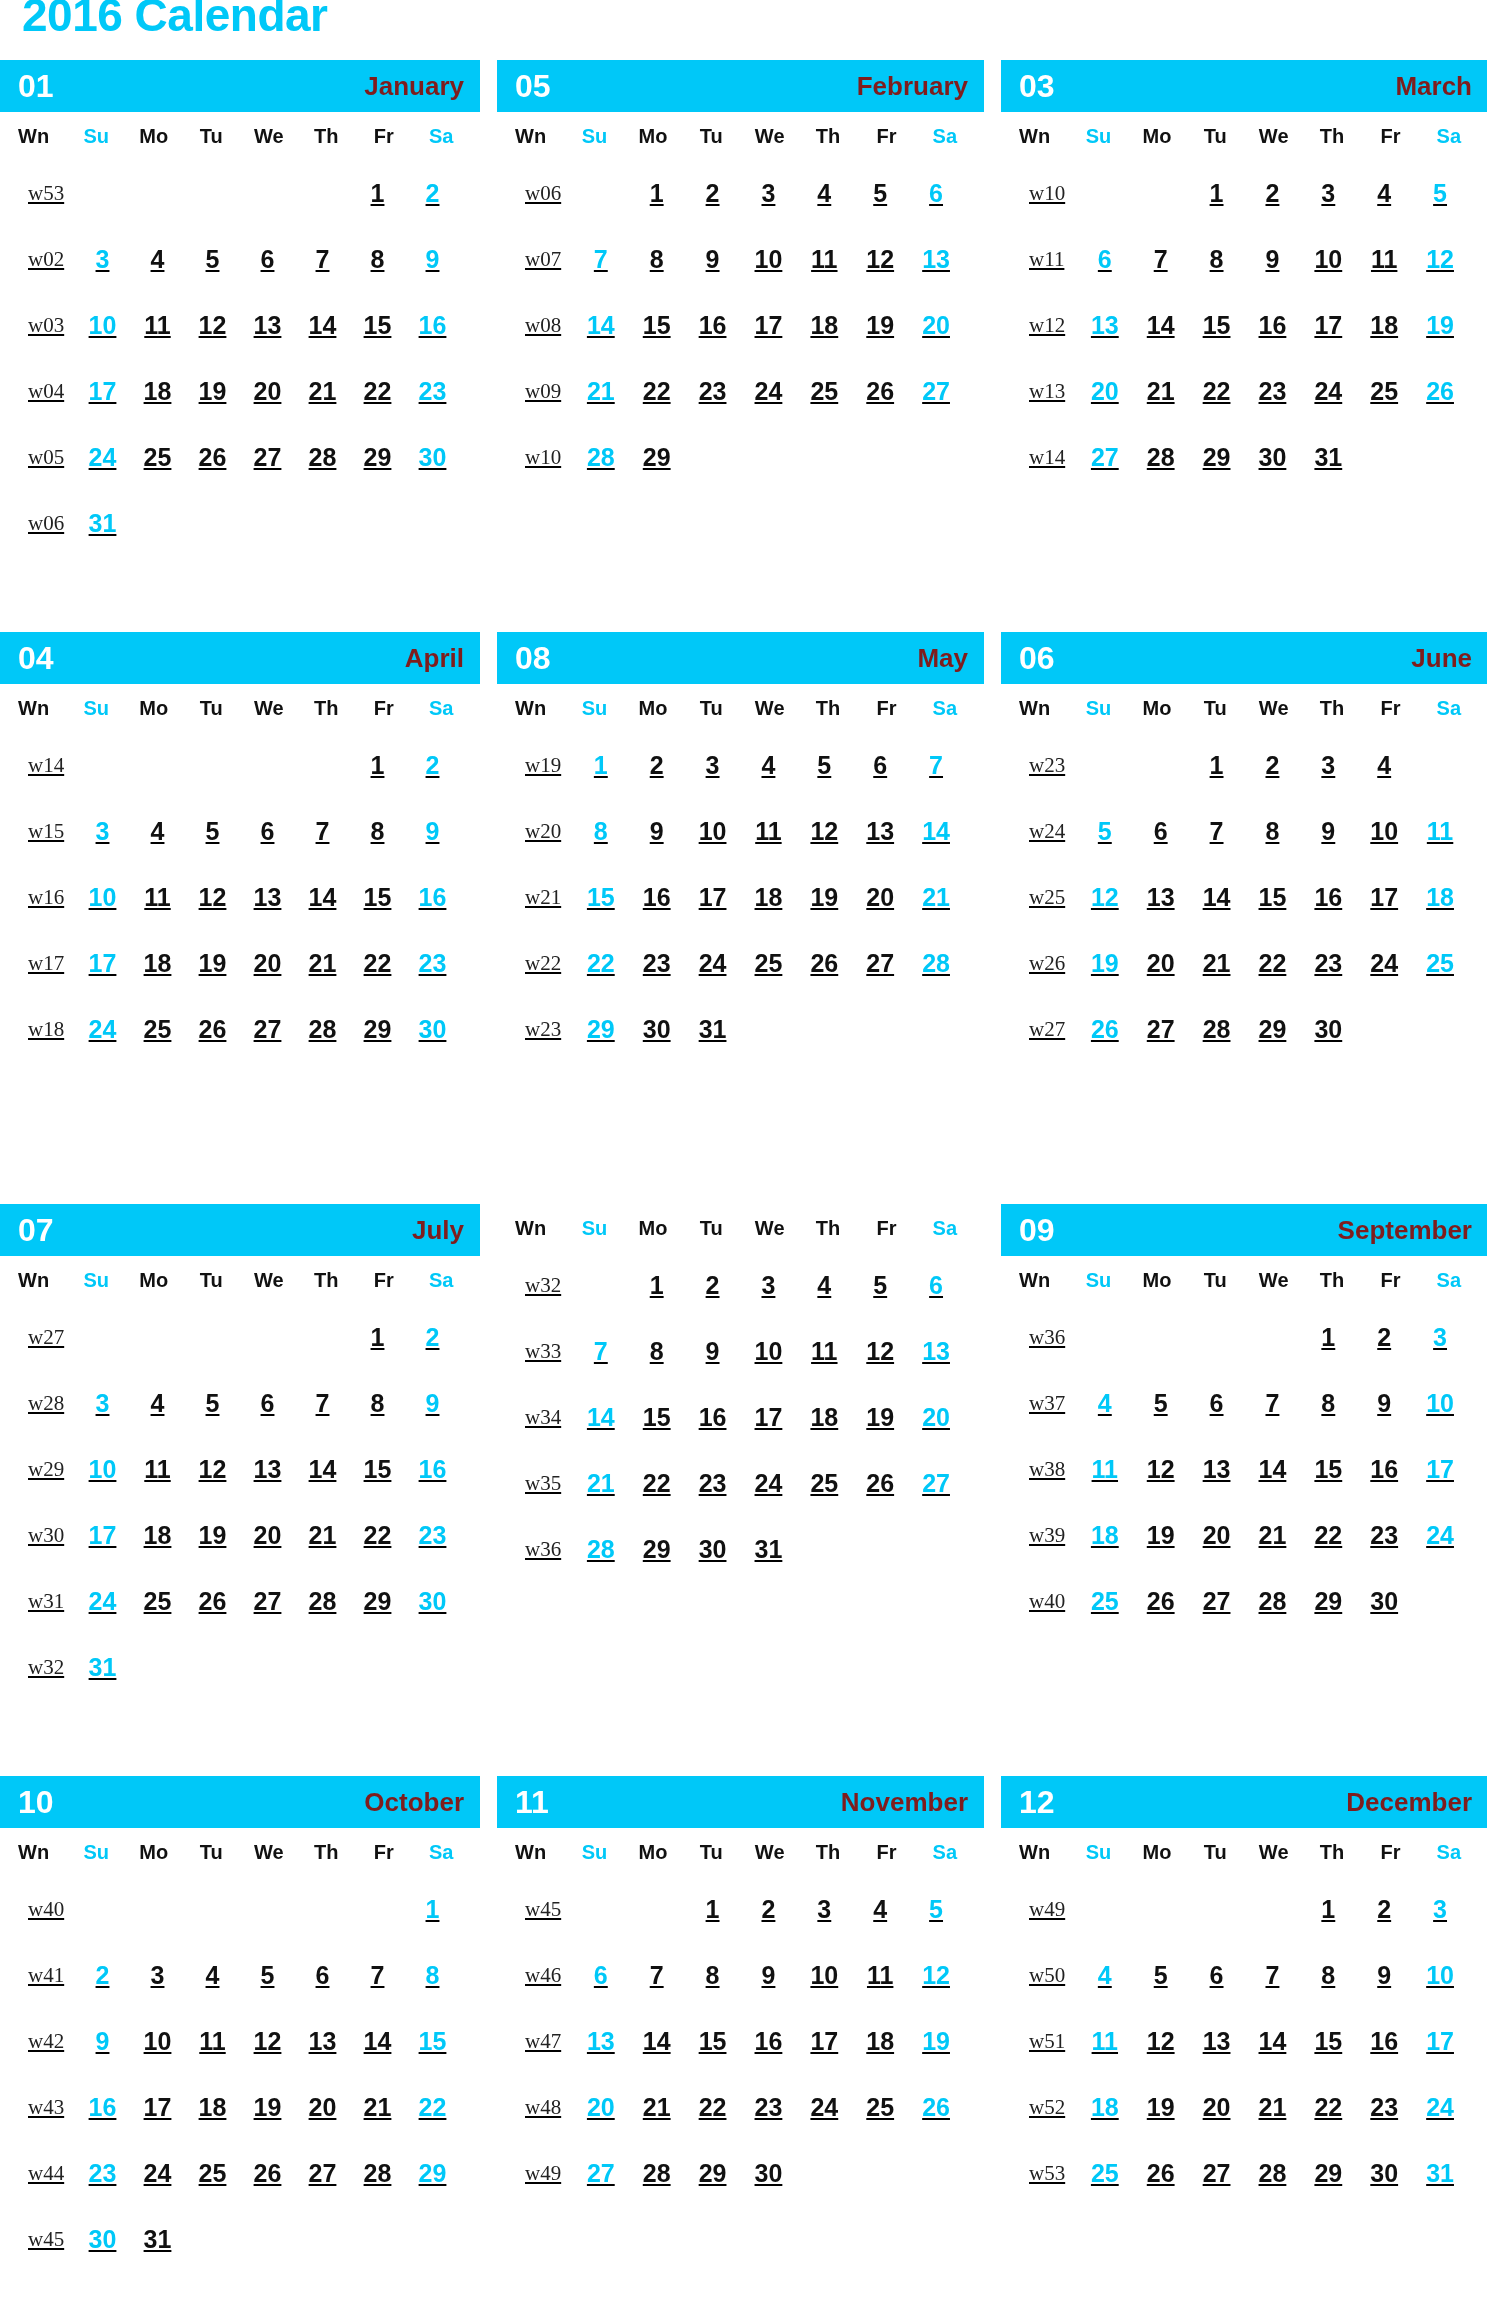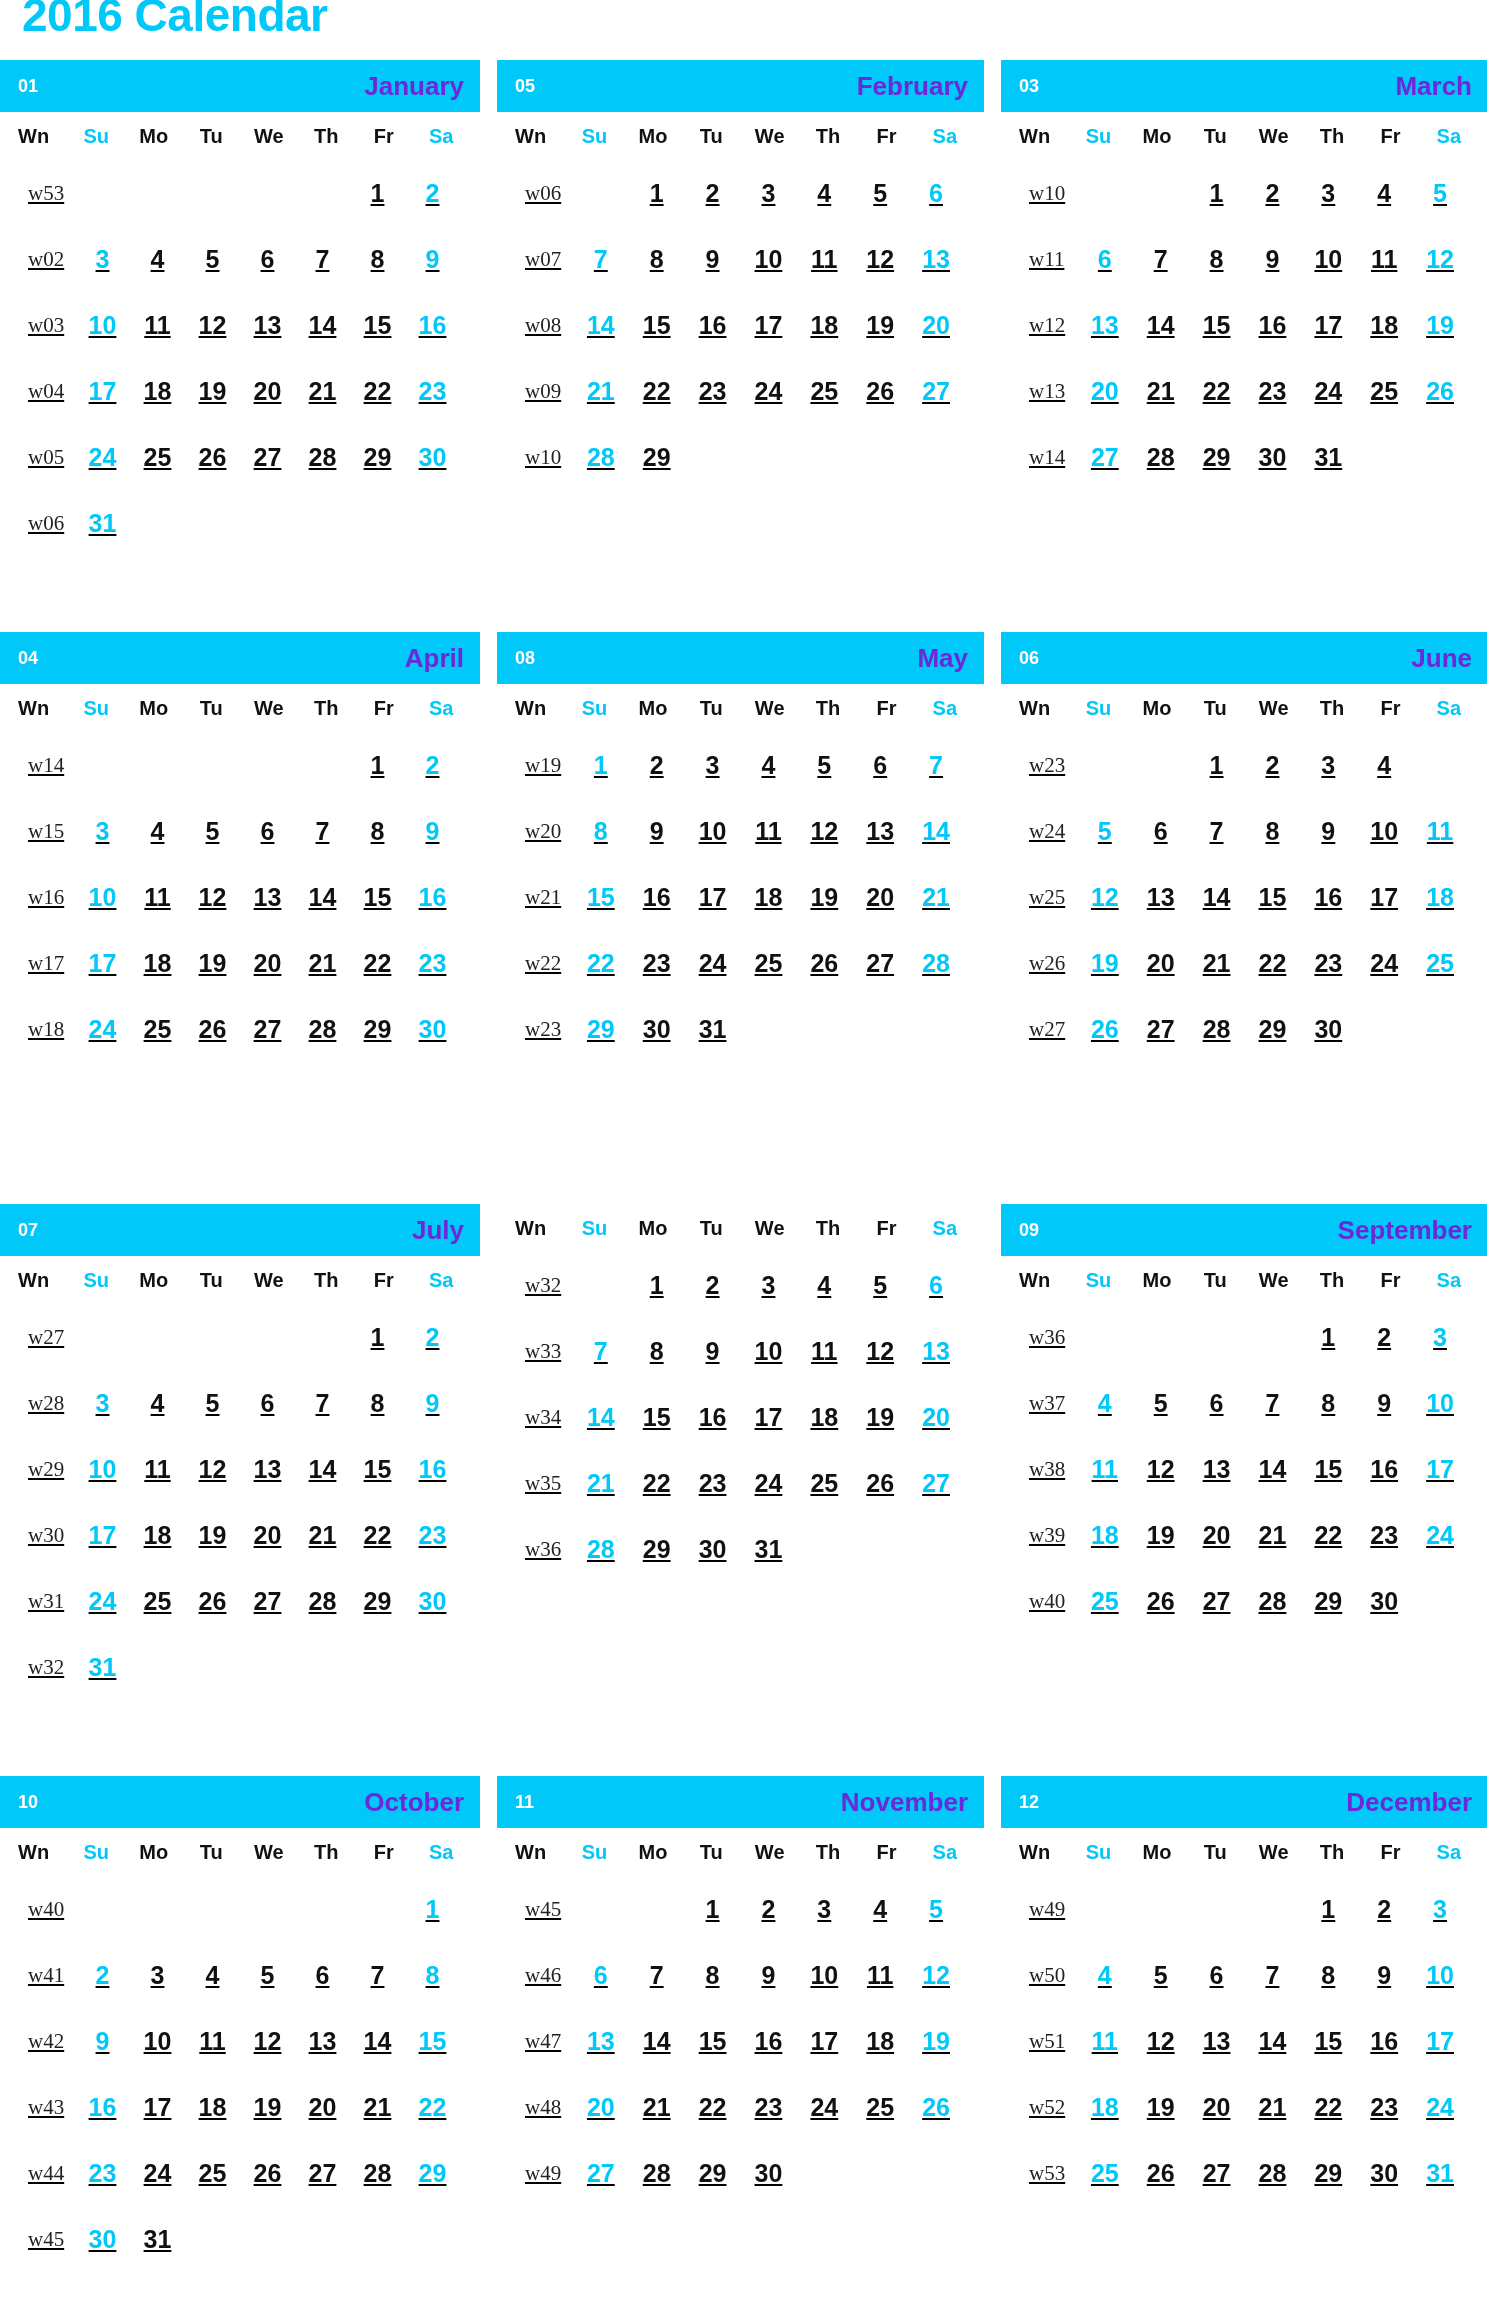"01" .month-num { font-size: 18px -> 32px }
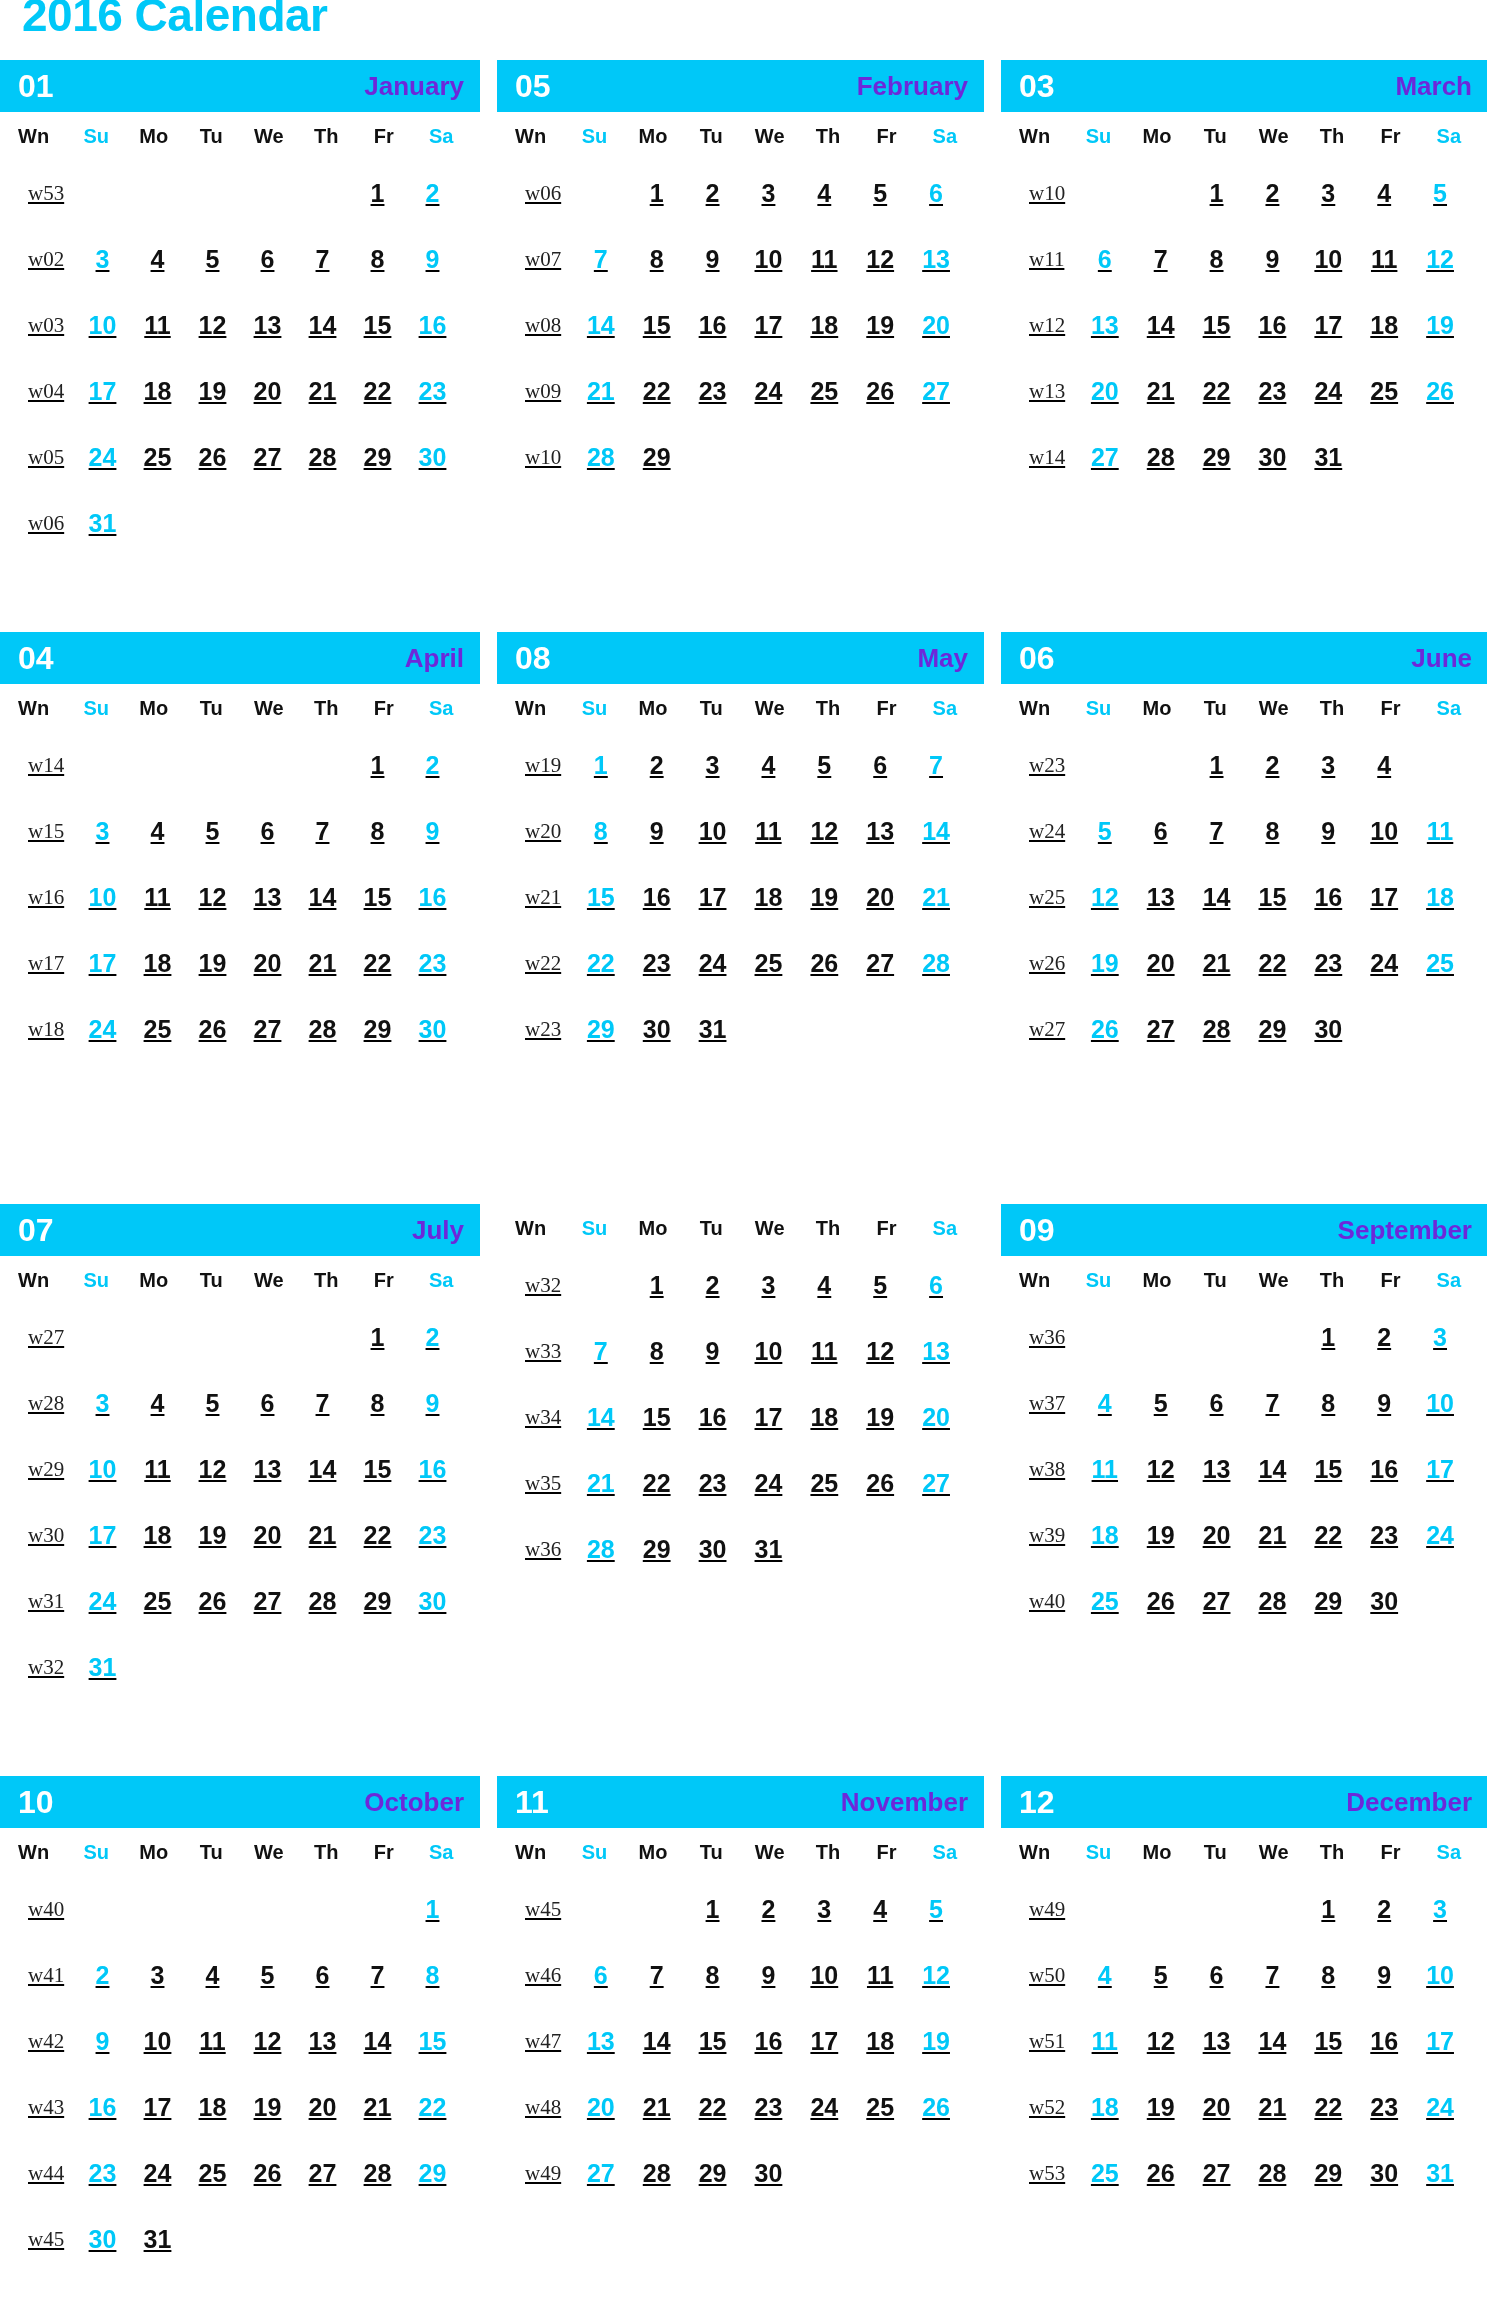"January" .month-name { color: #6d28d9 -> #7f1d1d }
